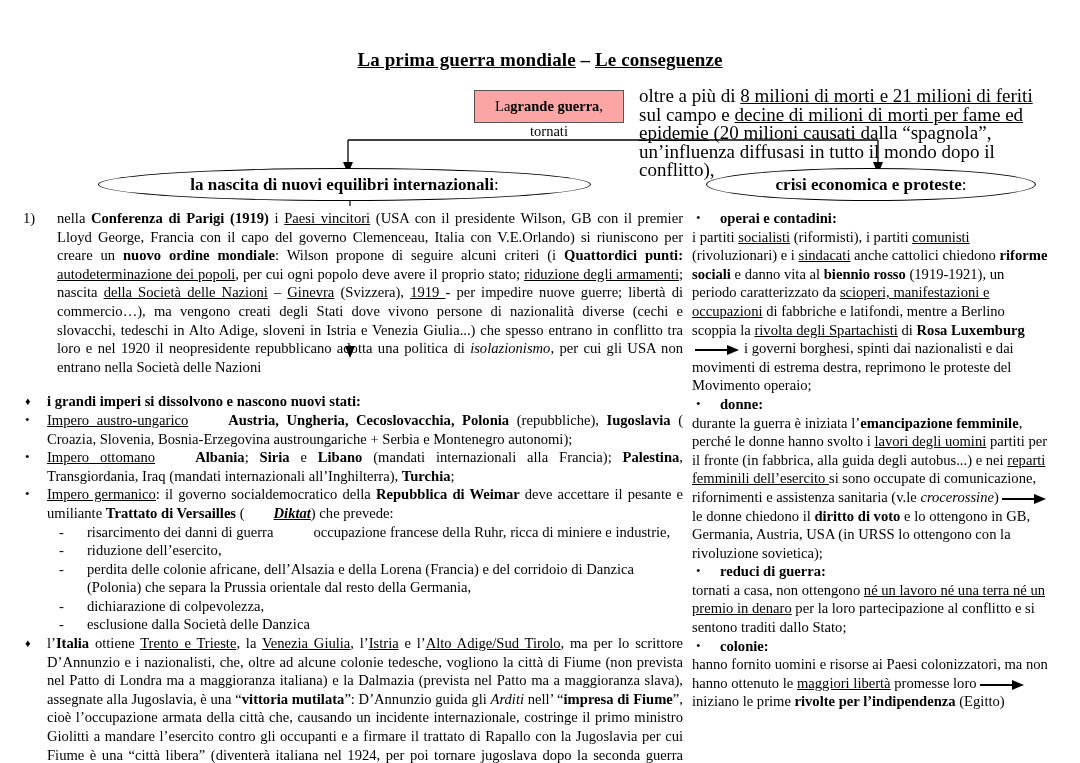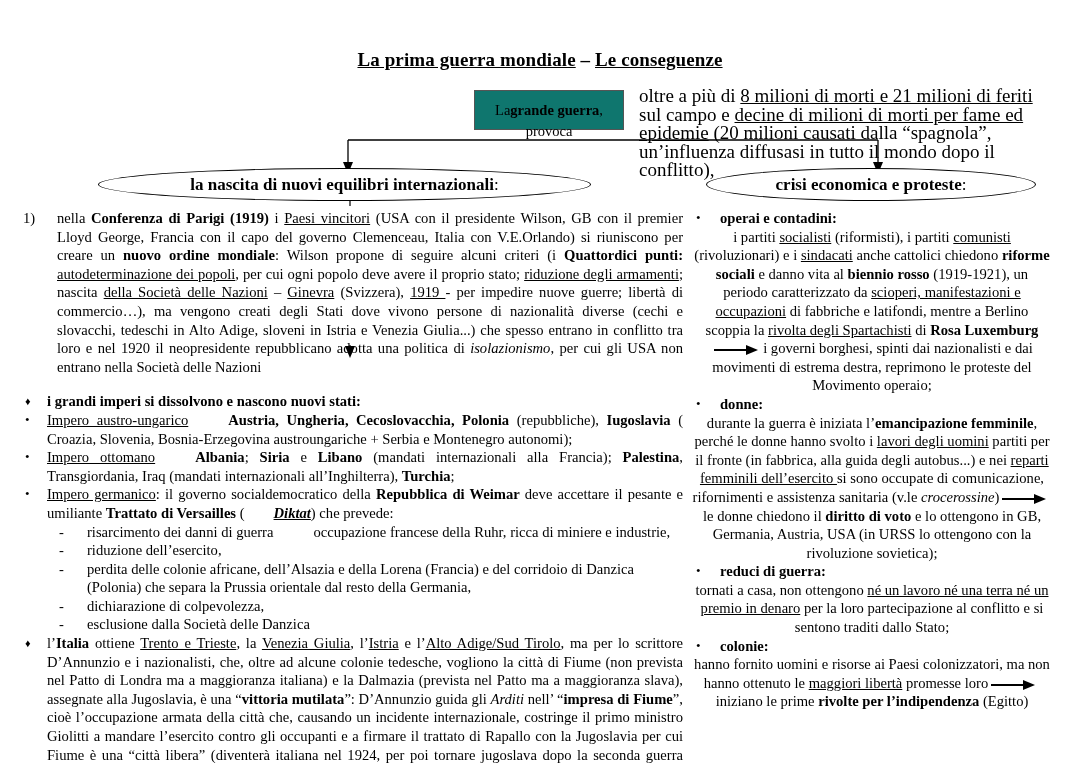"La" .grande-box { background: #0f766e -> #fca5a5; height: 40px -> 33px }
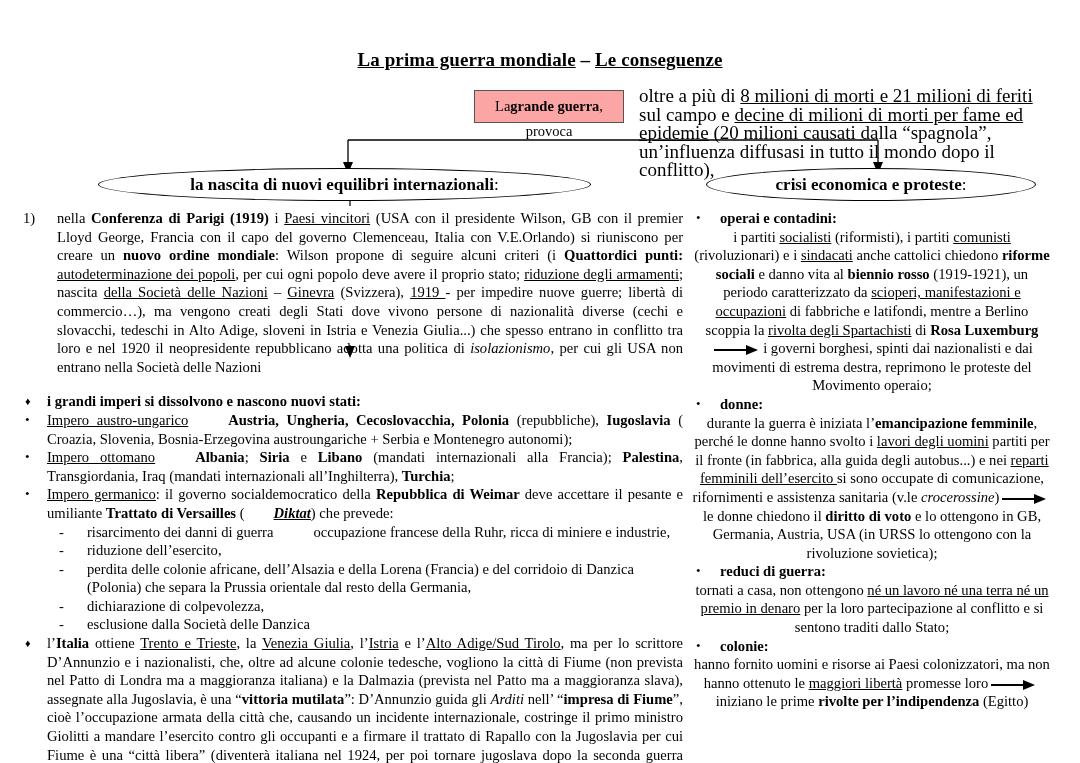"provoca" div.provoca { text: provoca -> tornati }
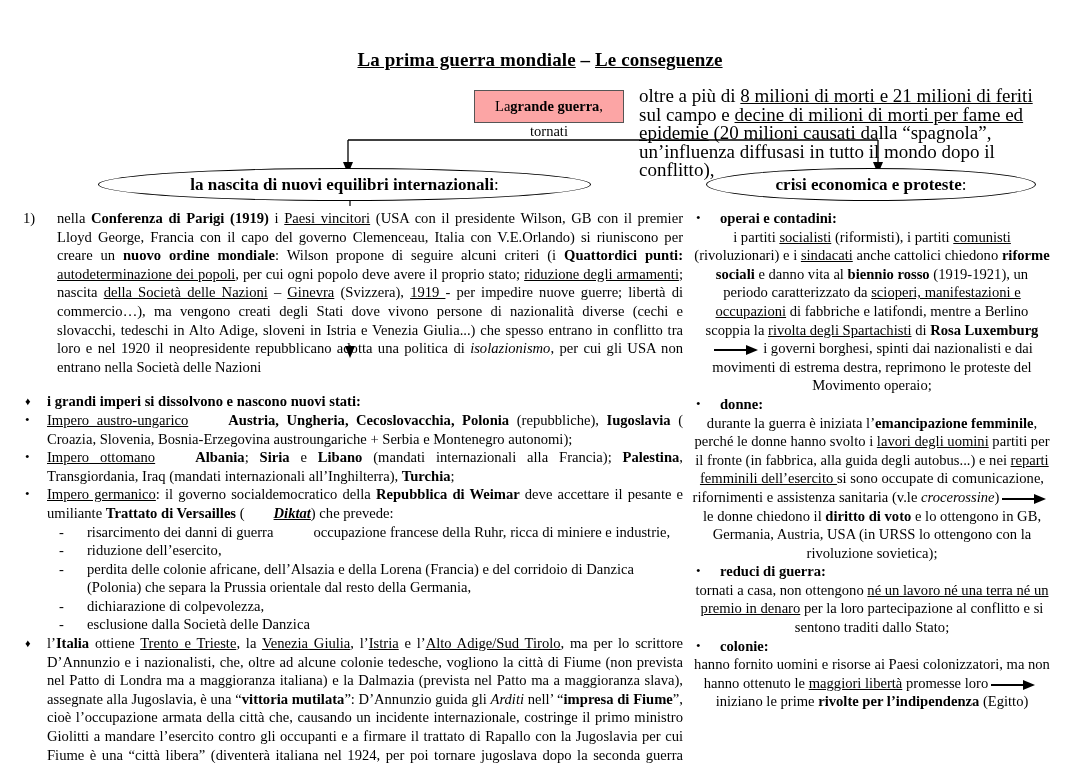"i partiti socialisti (riformisti), i" .rbody { text-align: center -> left }
